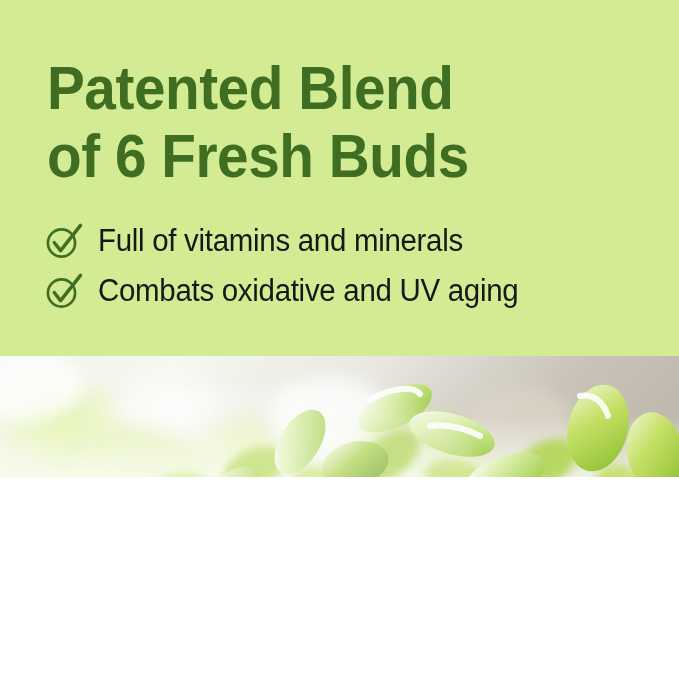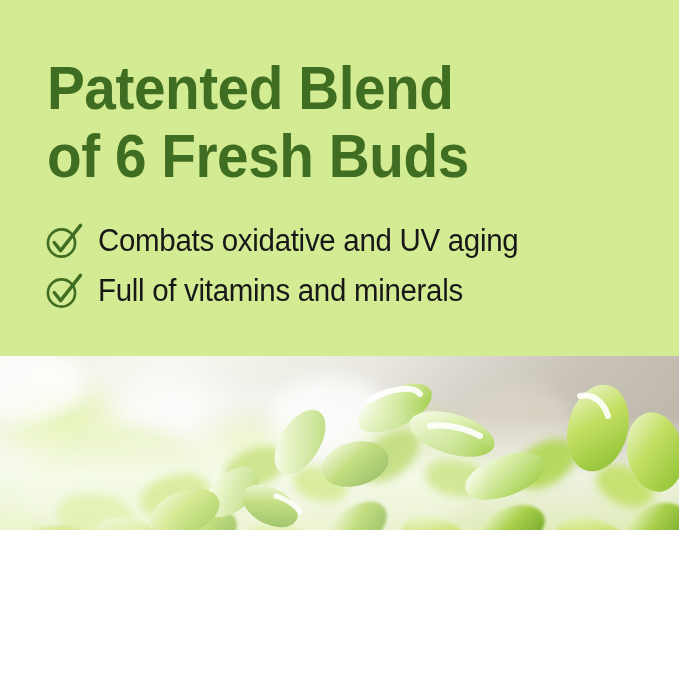"Patented Blend" .card { height: 530px -> 477px }
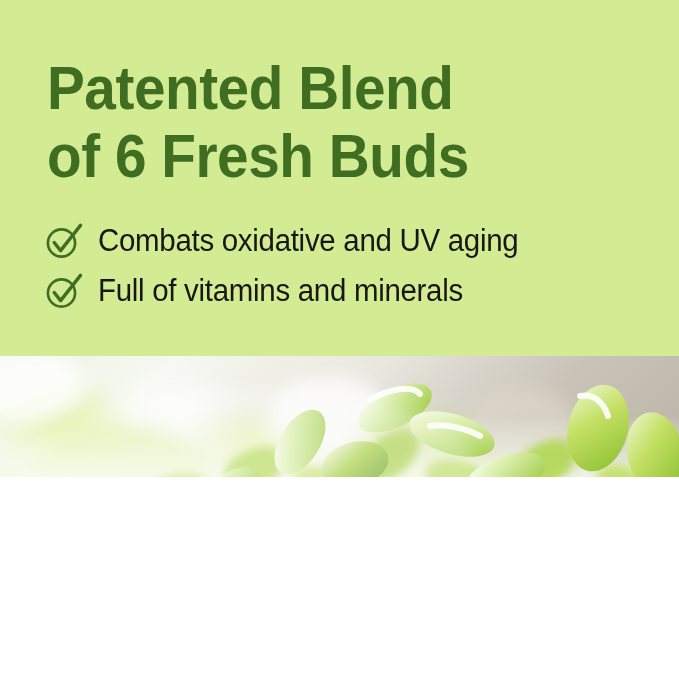"Combats oxidative and UV aging" div.bullet-row { order: before "Full of vitamins and minerals" -> after "Full of vitamins and minerals" }
